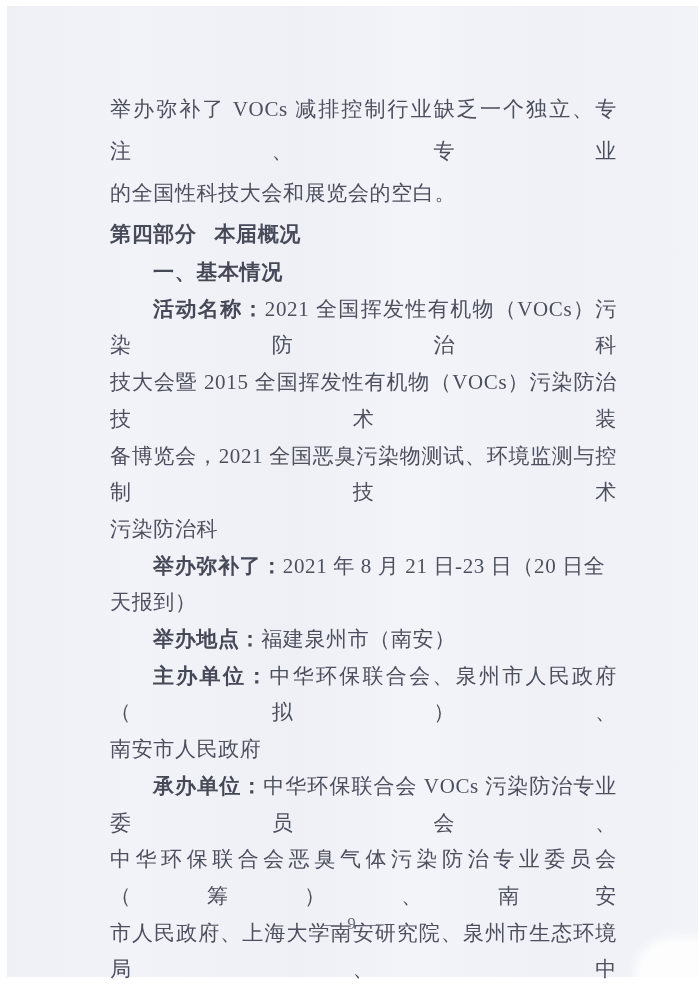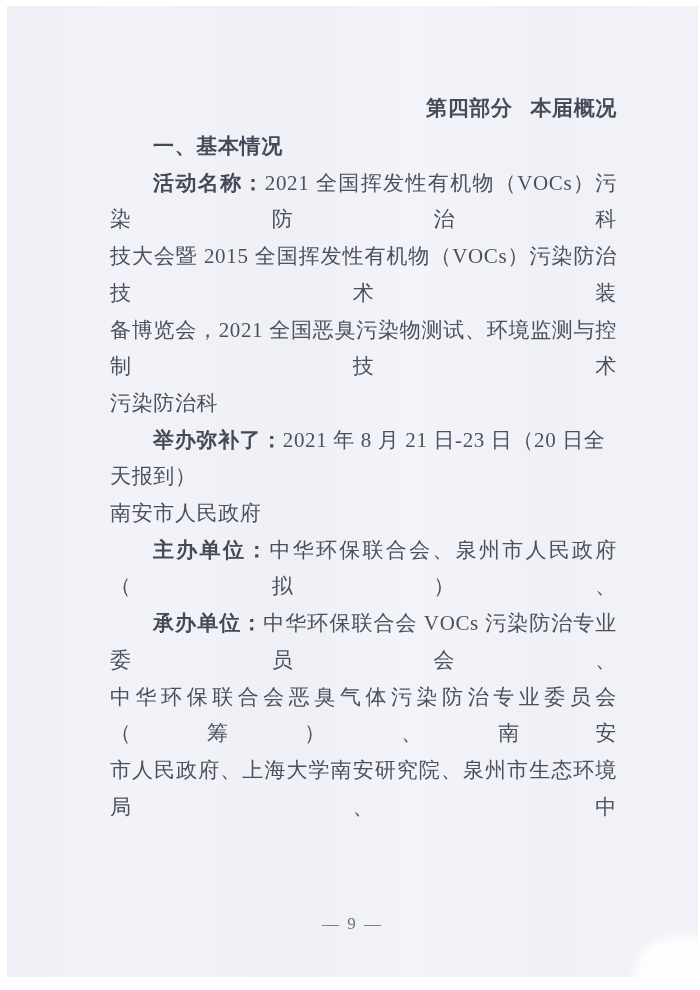"举办弥补了 VOCs 减排控制行业缺乏一个独立、专注、专业" div.intro { html: none -> <div> <div>举办弥补了 VOCs 减排控制行业缺乏一个独立、专注、专业</div> <div>的全国性科技大会和展览会的空白。</div> </div> }
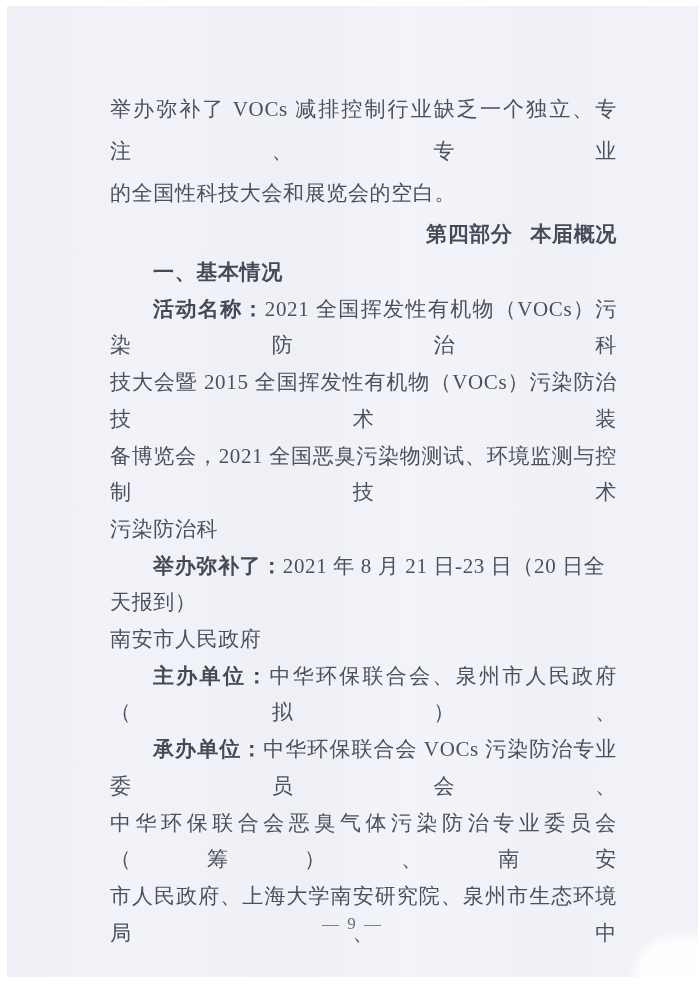"第四部分 本届概况" .heading { text-align: right -> left }
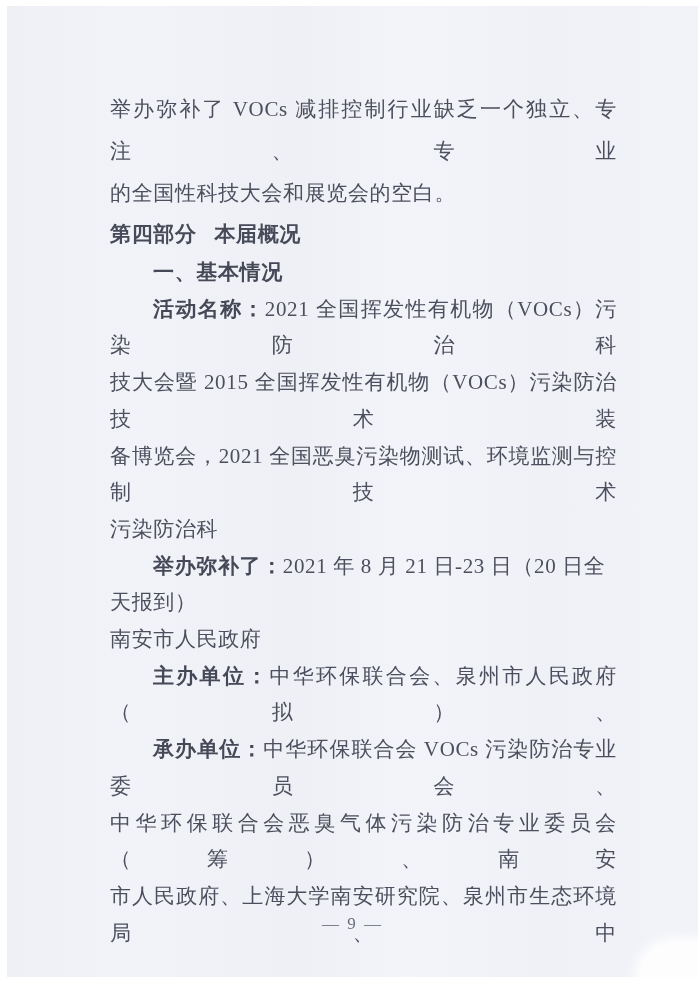"举办地点：福建泉州市（南安）" div.ln { html: none -> <div><b>举办地点：</b><span>福建泉州市（南安）</span></div> }
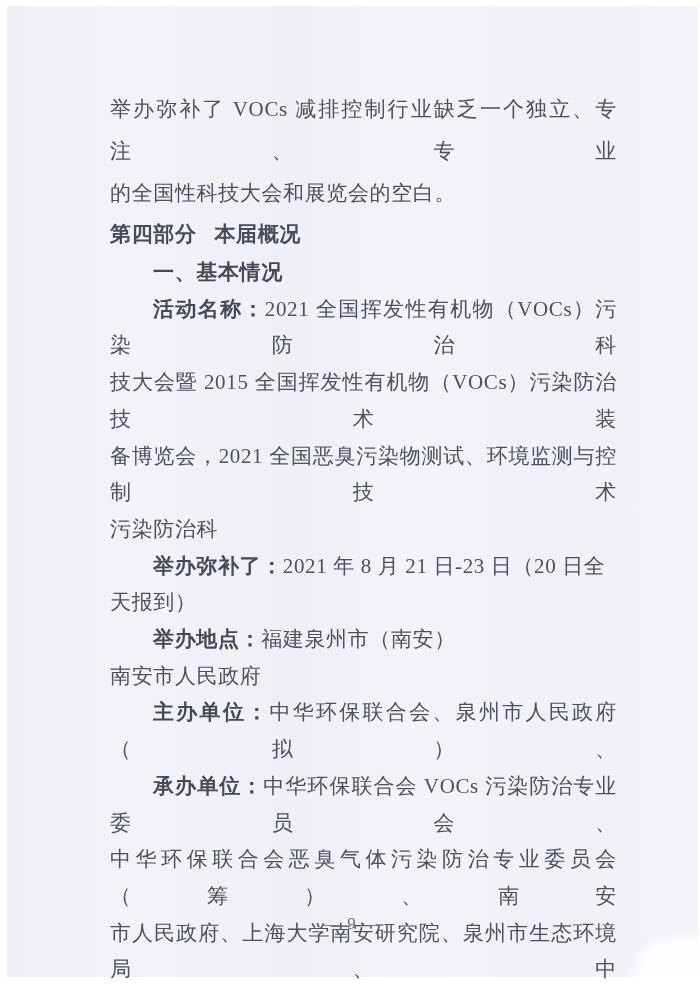"南安市人民政府" div.ln { order: before "主办单位：中华环保联合会、泉州市人民政府（拟）、" -> after "主办单位：中华环保联合会、泉州市人民政府（拟）、" }
